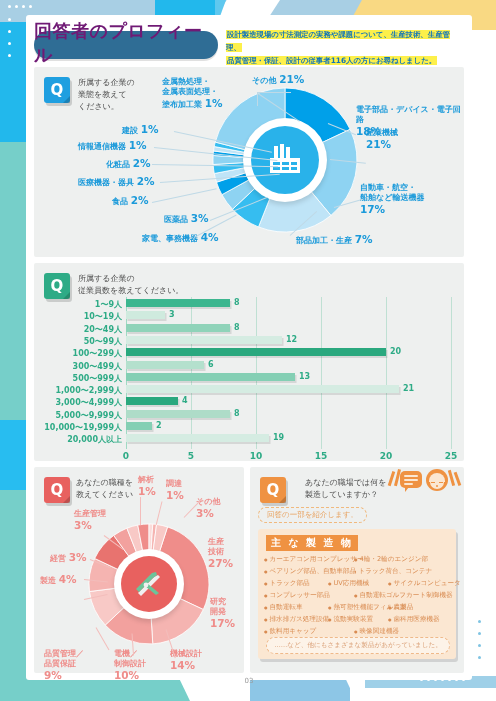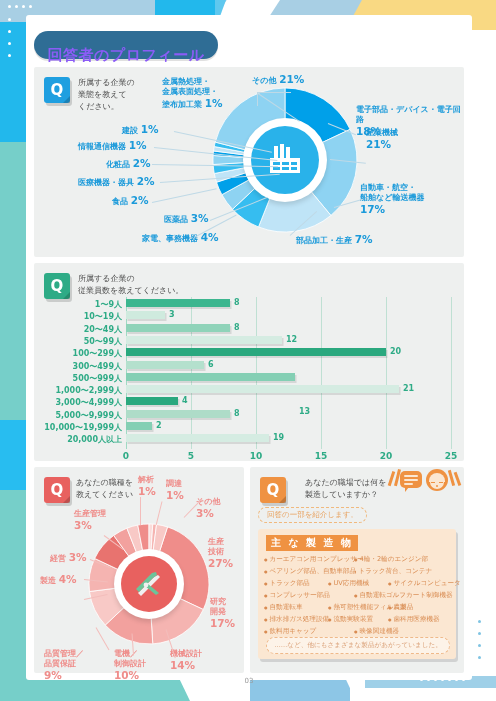"回答者のプロフィール" #hdr-pill-txt { color: #8b5cf6 -> #701a75; font-size: 15px -> 18px; top: 12px -> 0 }
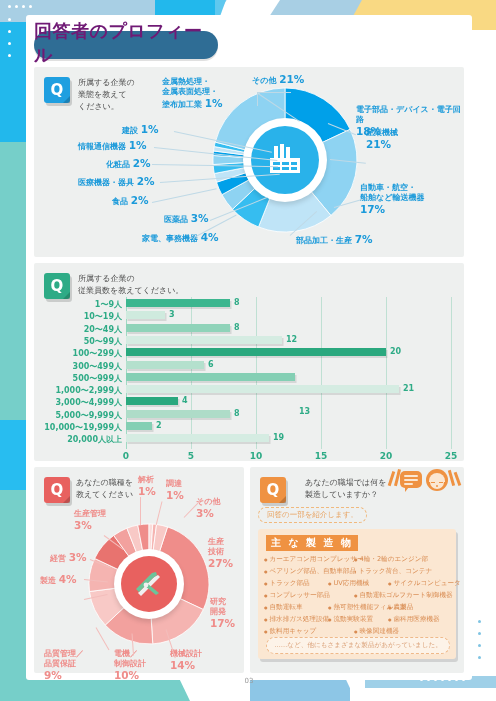"設計製造現場の寸法測定の実務や課題について、生産技術、生産管理、" div { html: none -> <div> <span>設計製造現場の寸法測定の実務や課題について、生産技術、生産管理、</span><br> <span>品質管理・保証、設計の従事者116人の方にお尋ねしました。</span> </div> }
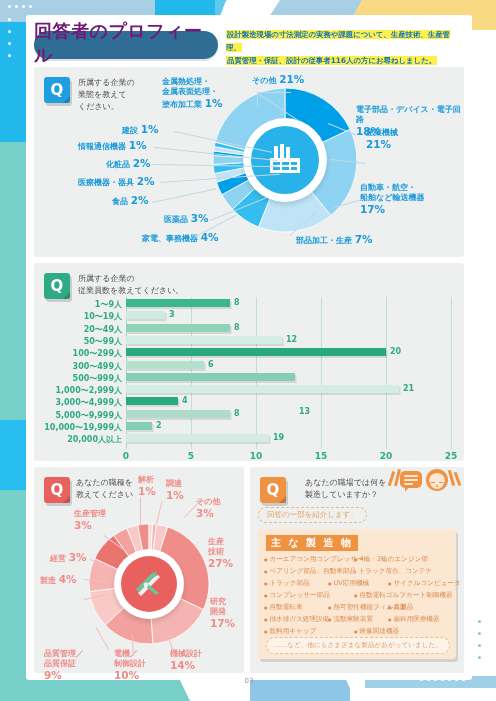"13" div.barval { margin-top: 35px -> none }
